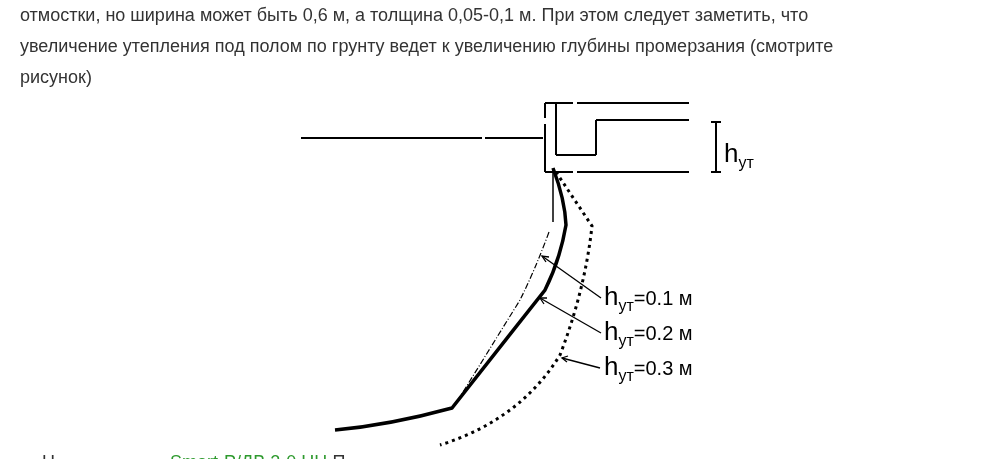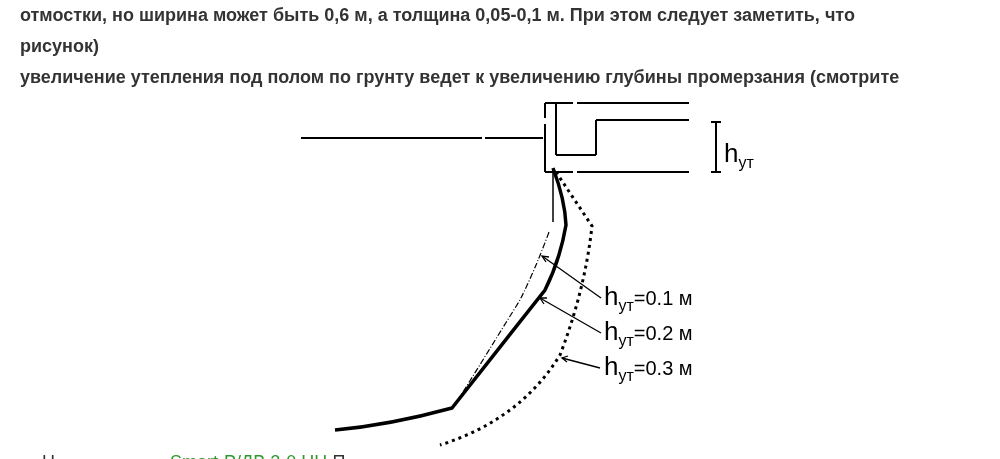"отмостки, но ширина может быть" .para { font-weight: bold -> none }
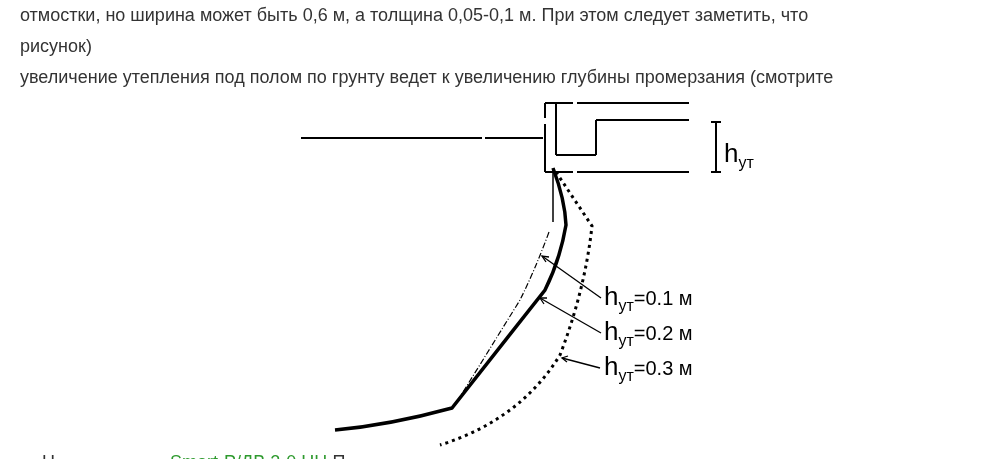"рисунок)" span { order: before "увеличение утепления под полом по" -> after "увеличение утепления под полом по" }
